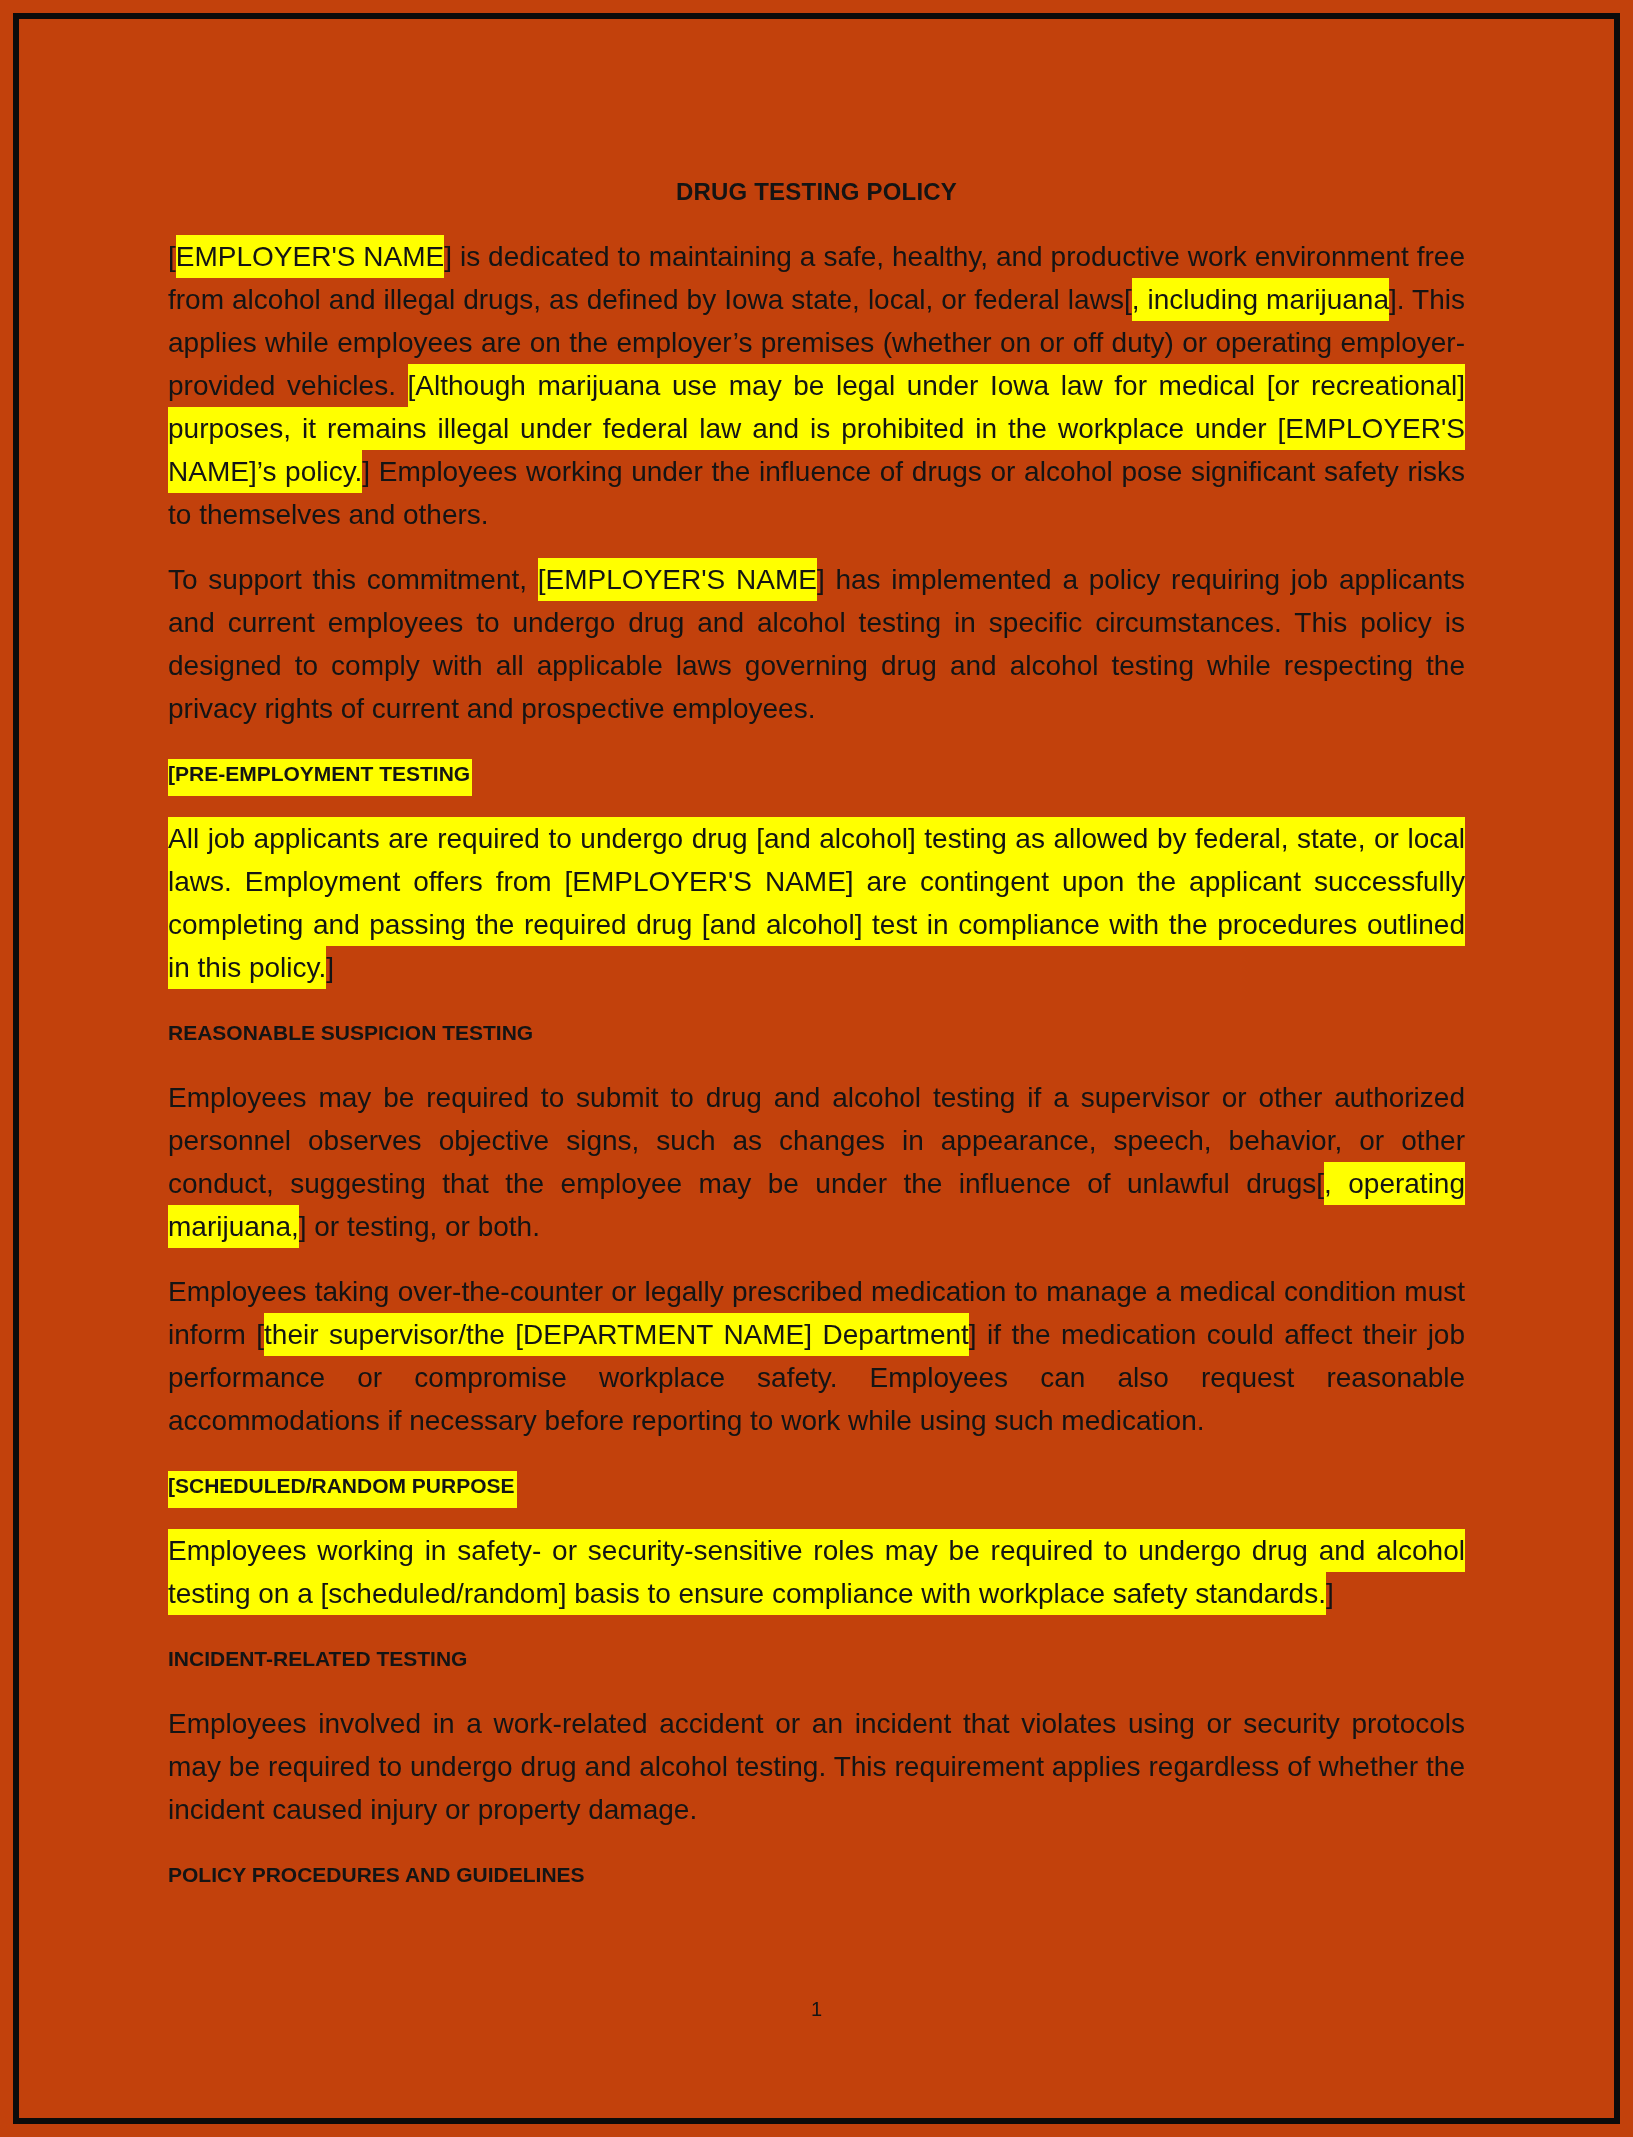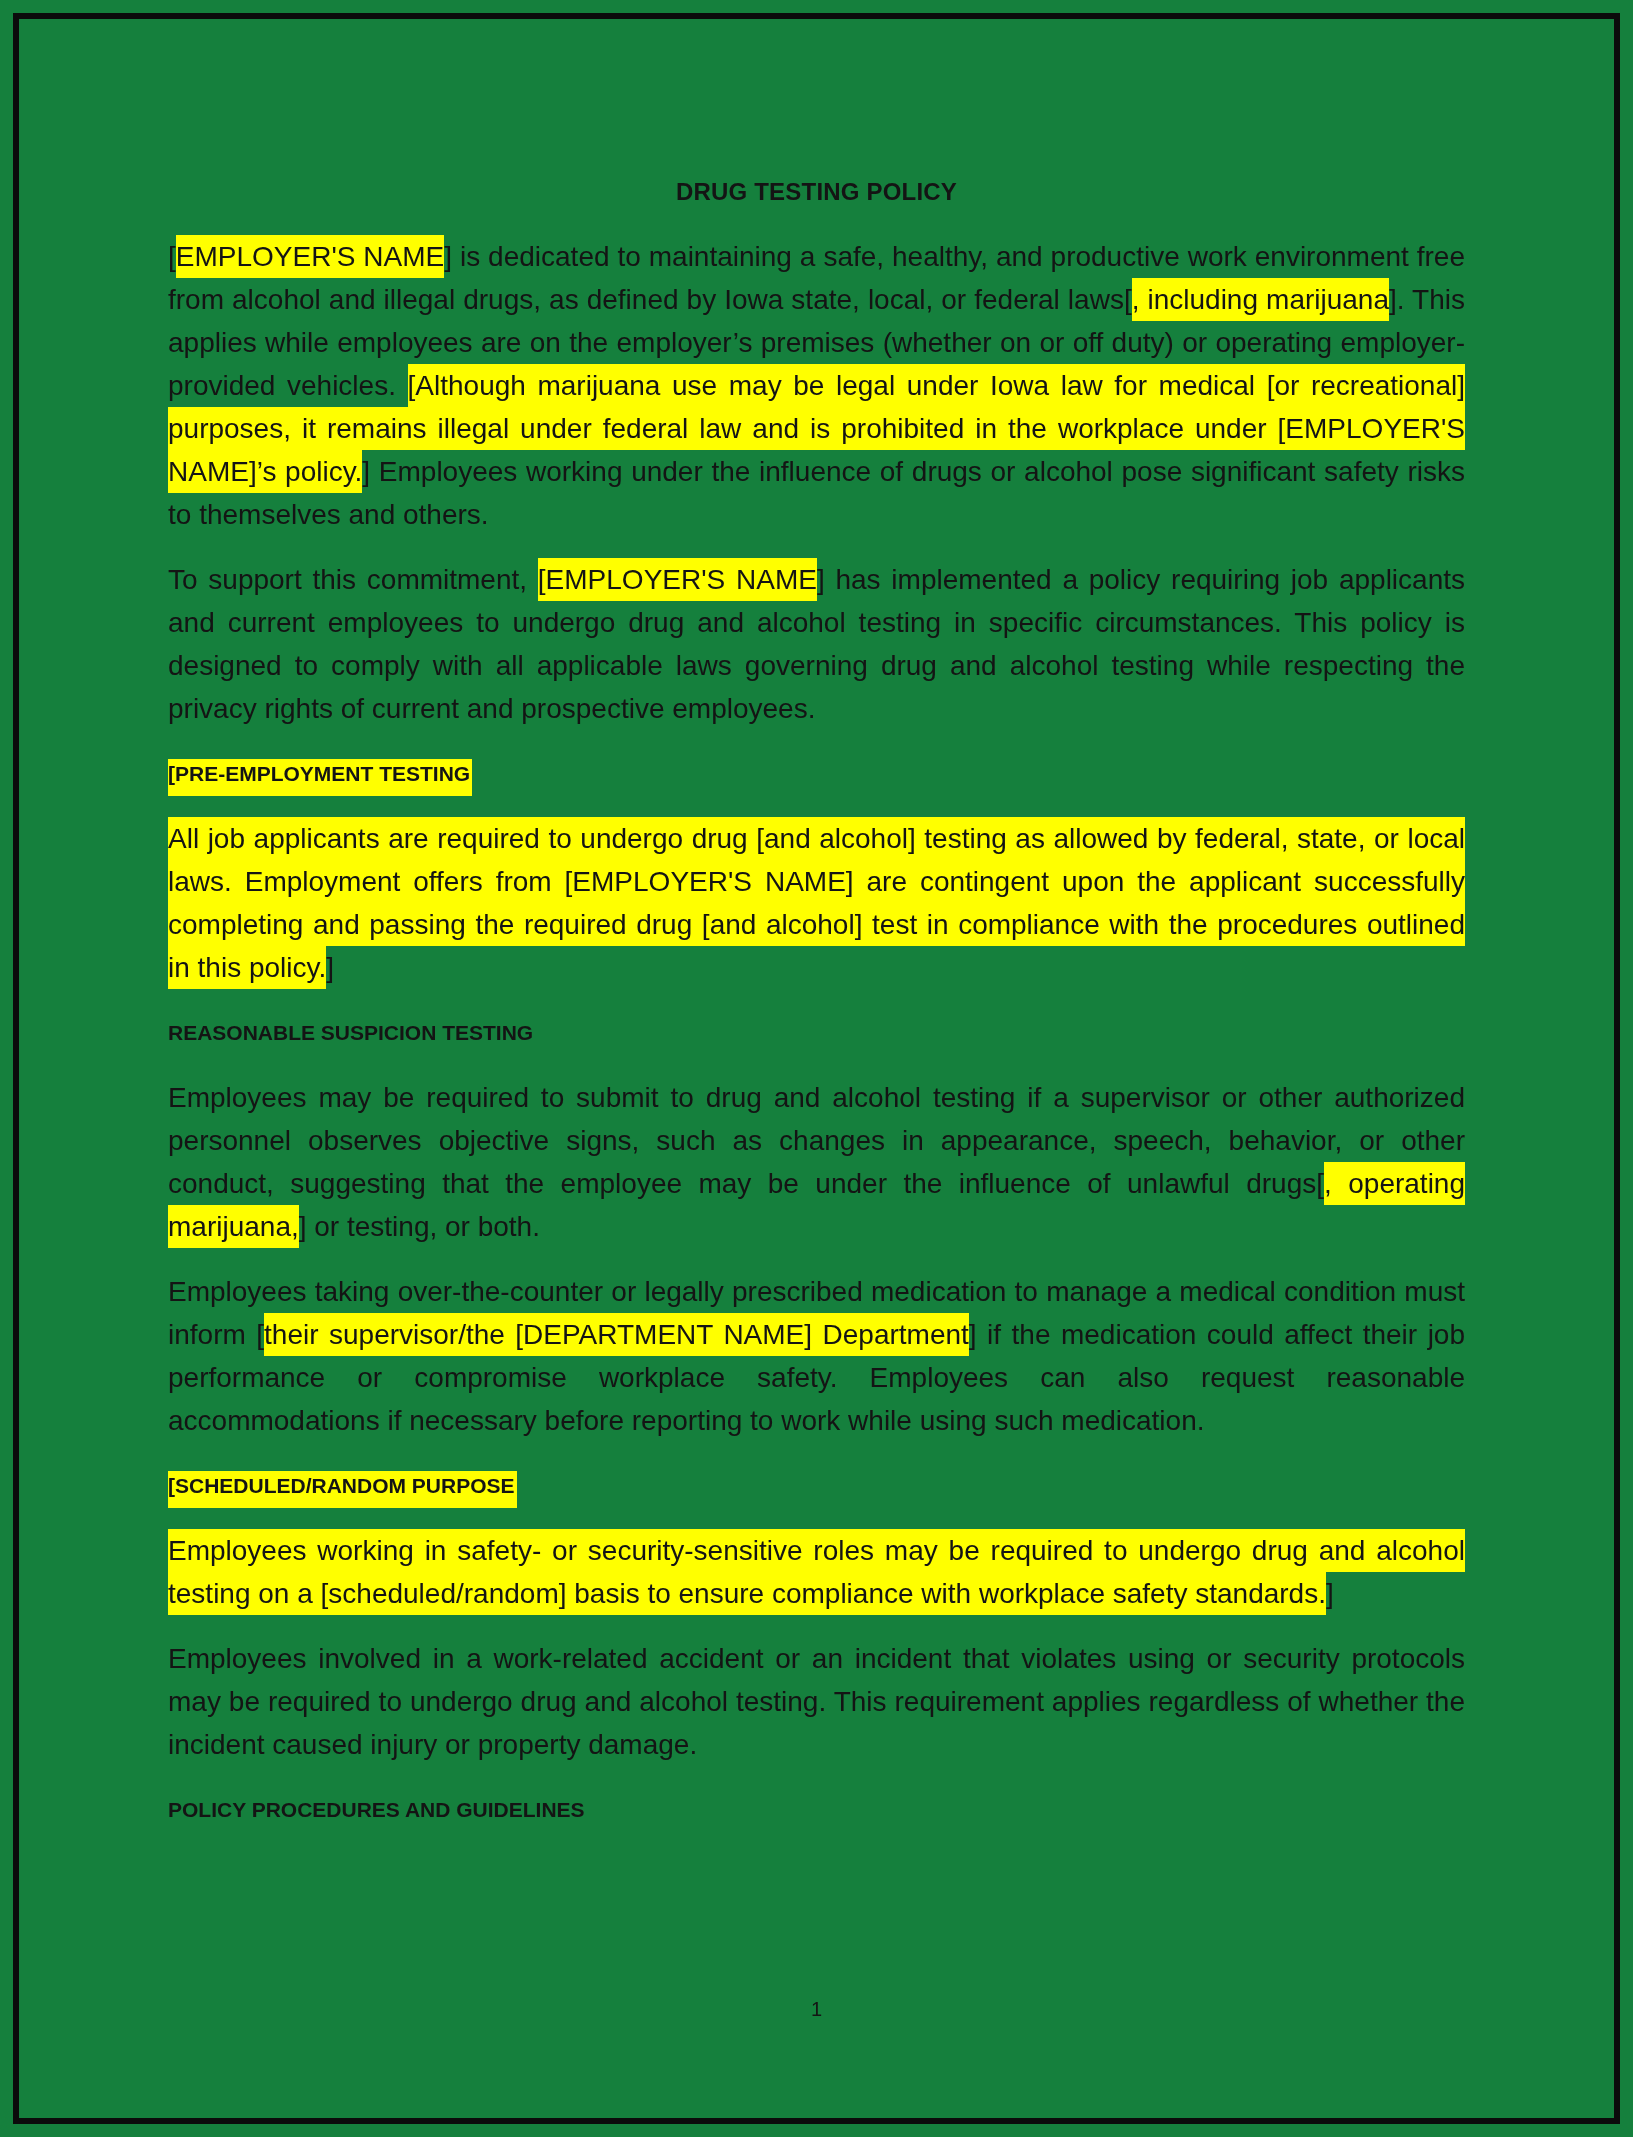"DRUG TESTING POLICY" .page { background: #15803d -> #c2410c }
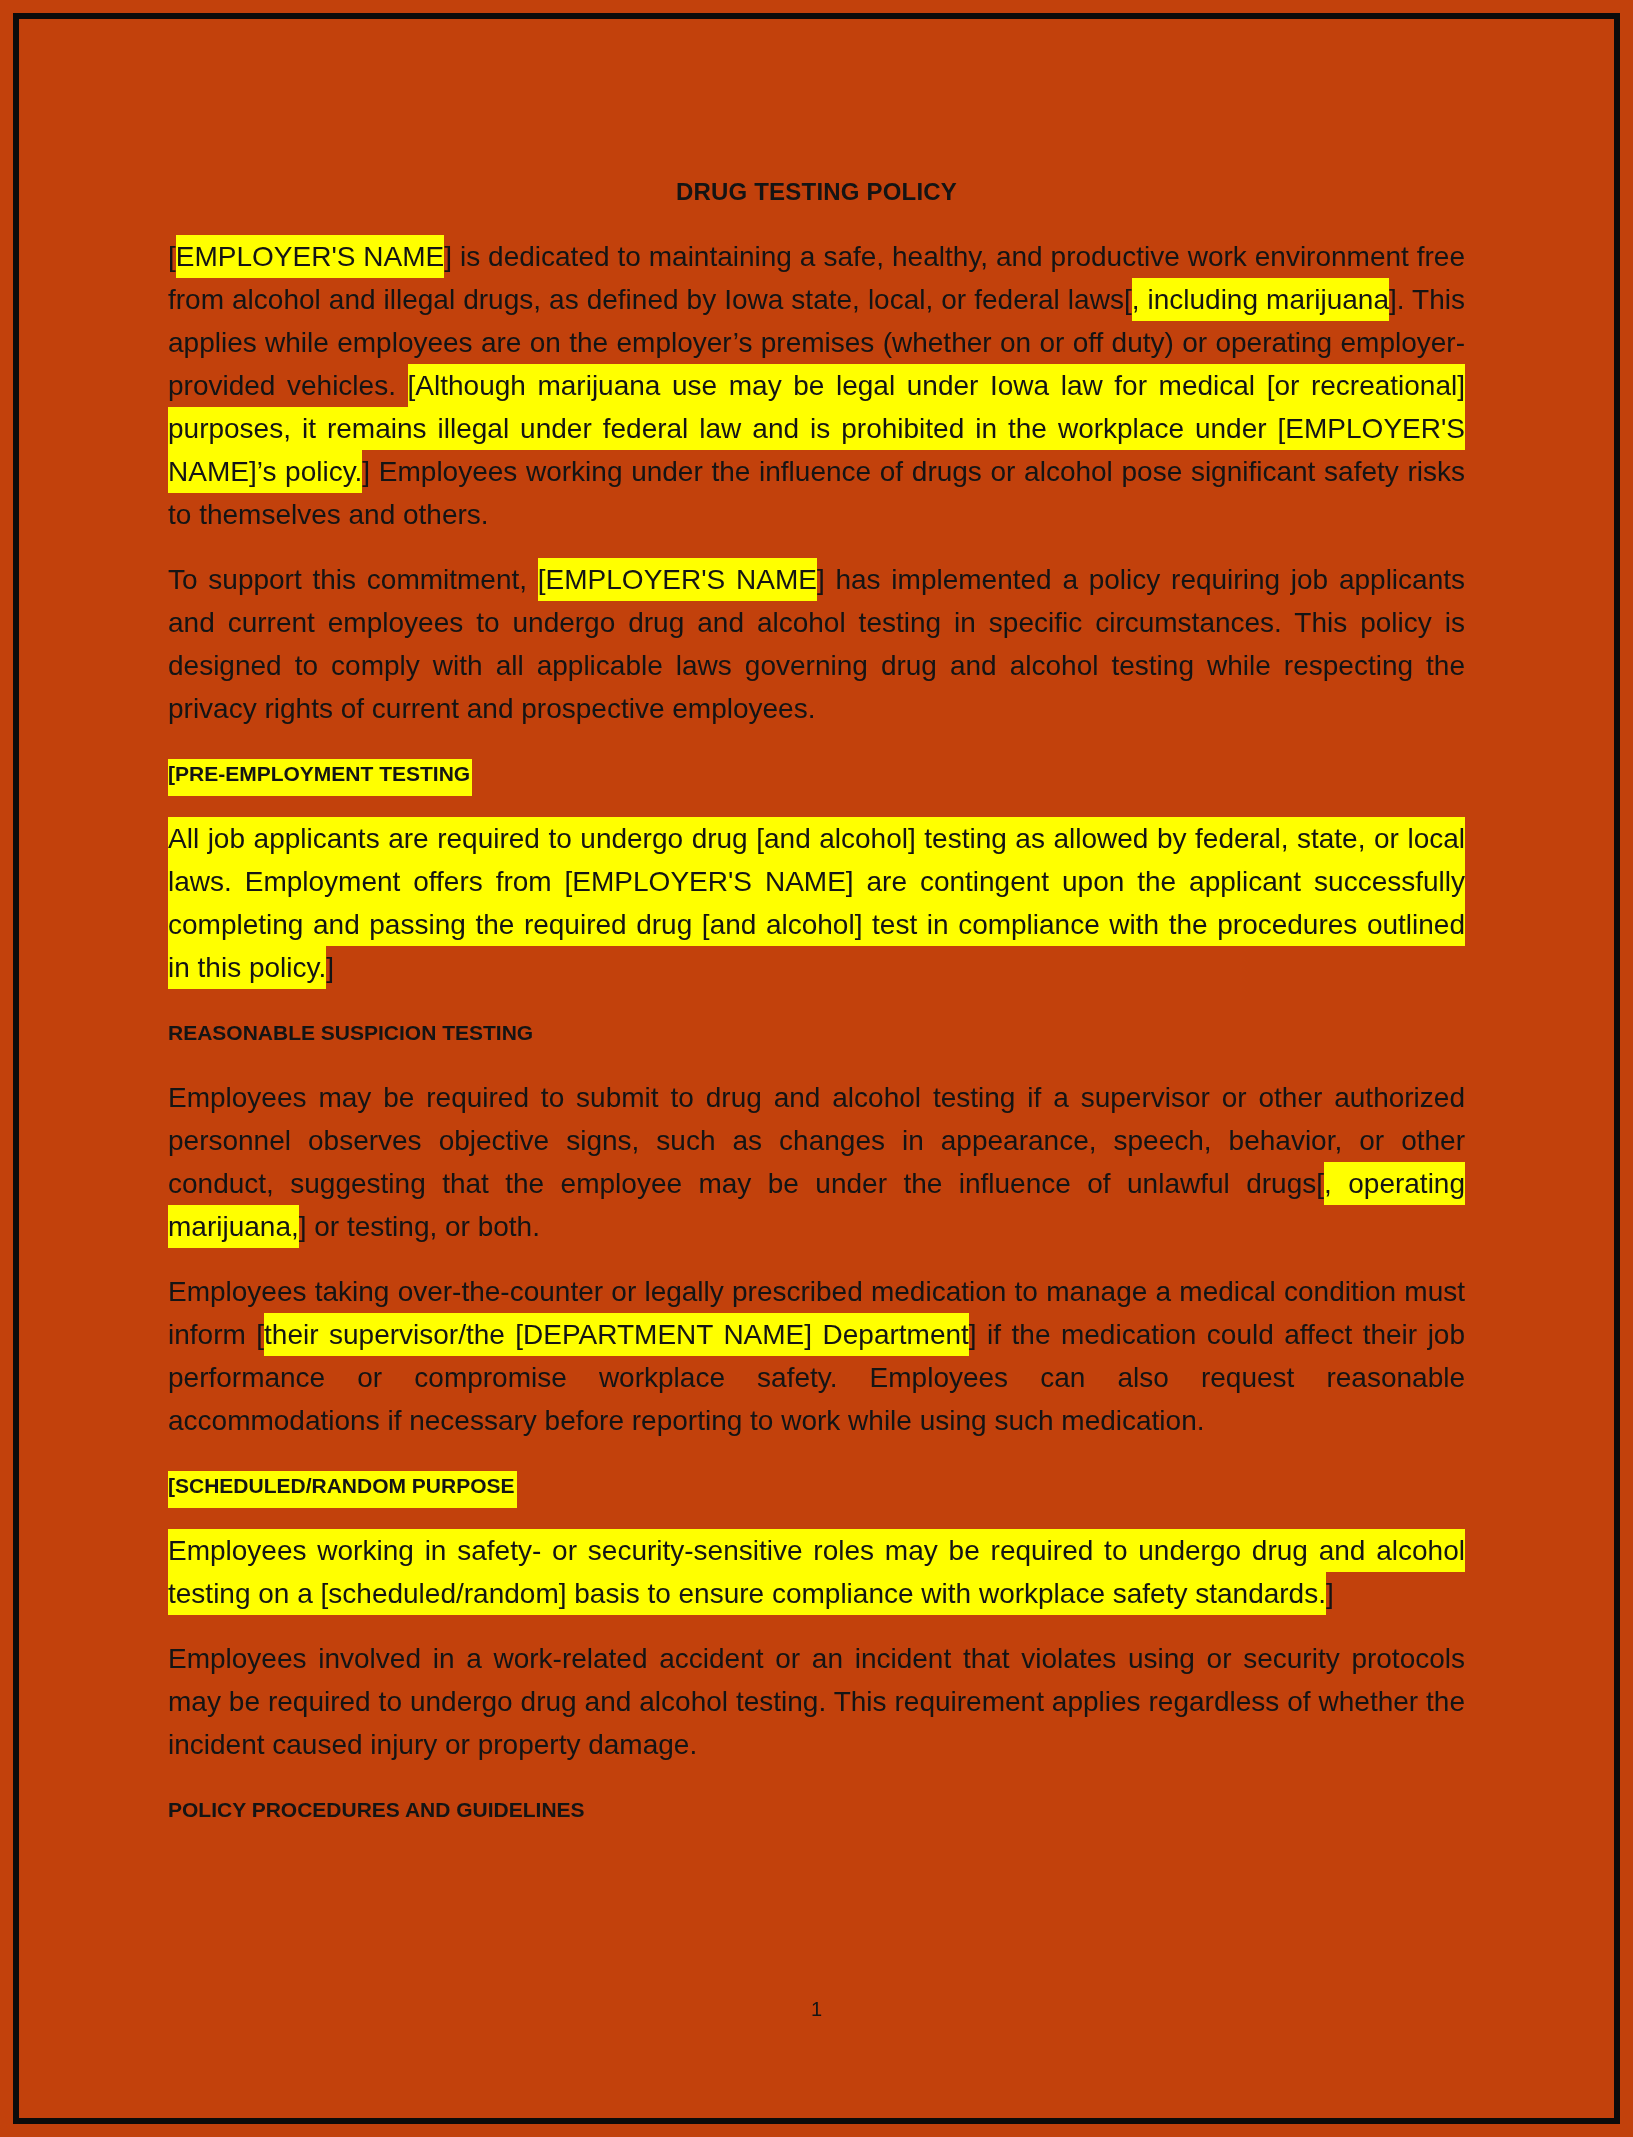"INCIDENT-RELATED TESTING" h2.heading { html: none -> <h2><span>INCIDENT-RELATED TESTING</span></h2> }
